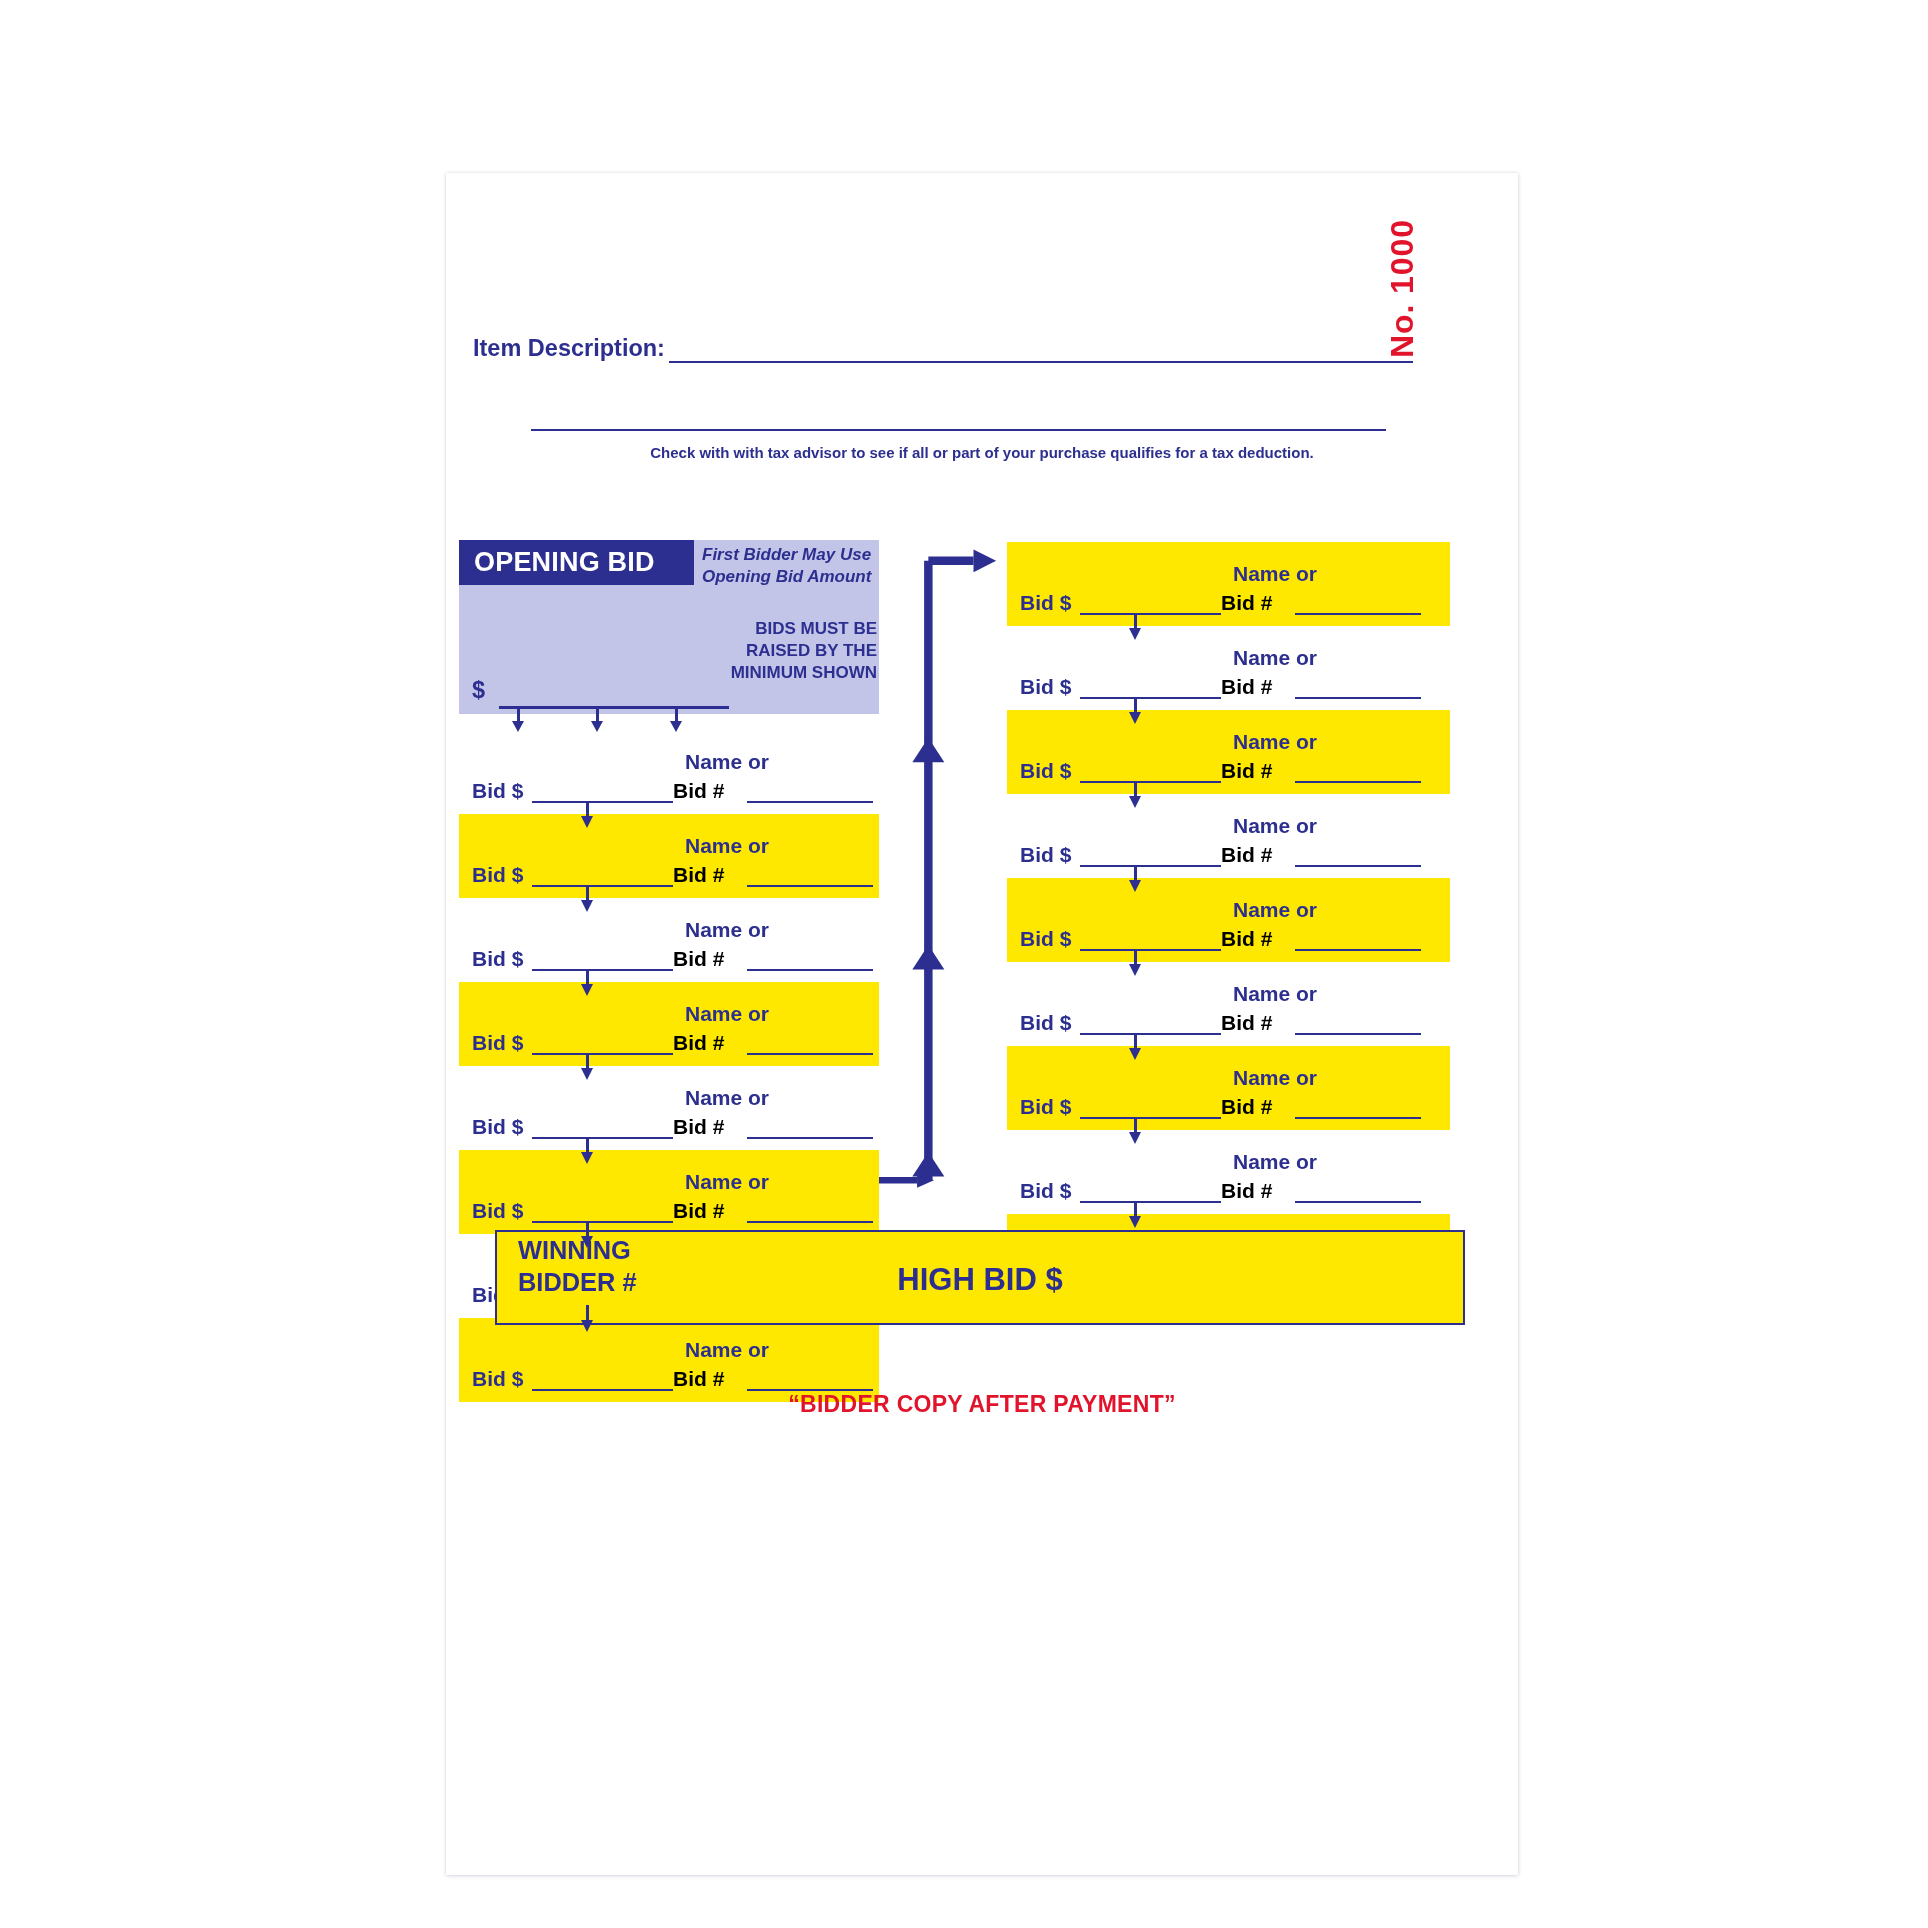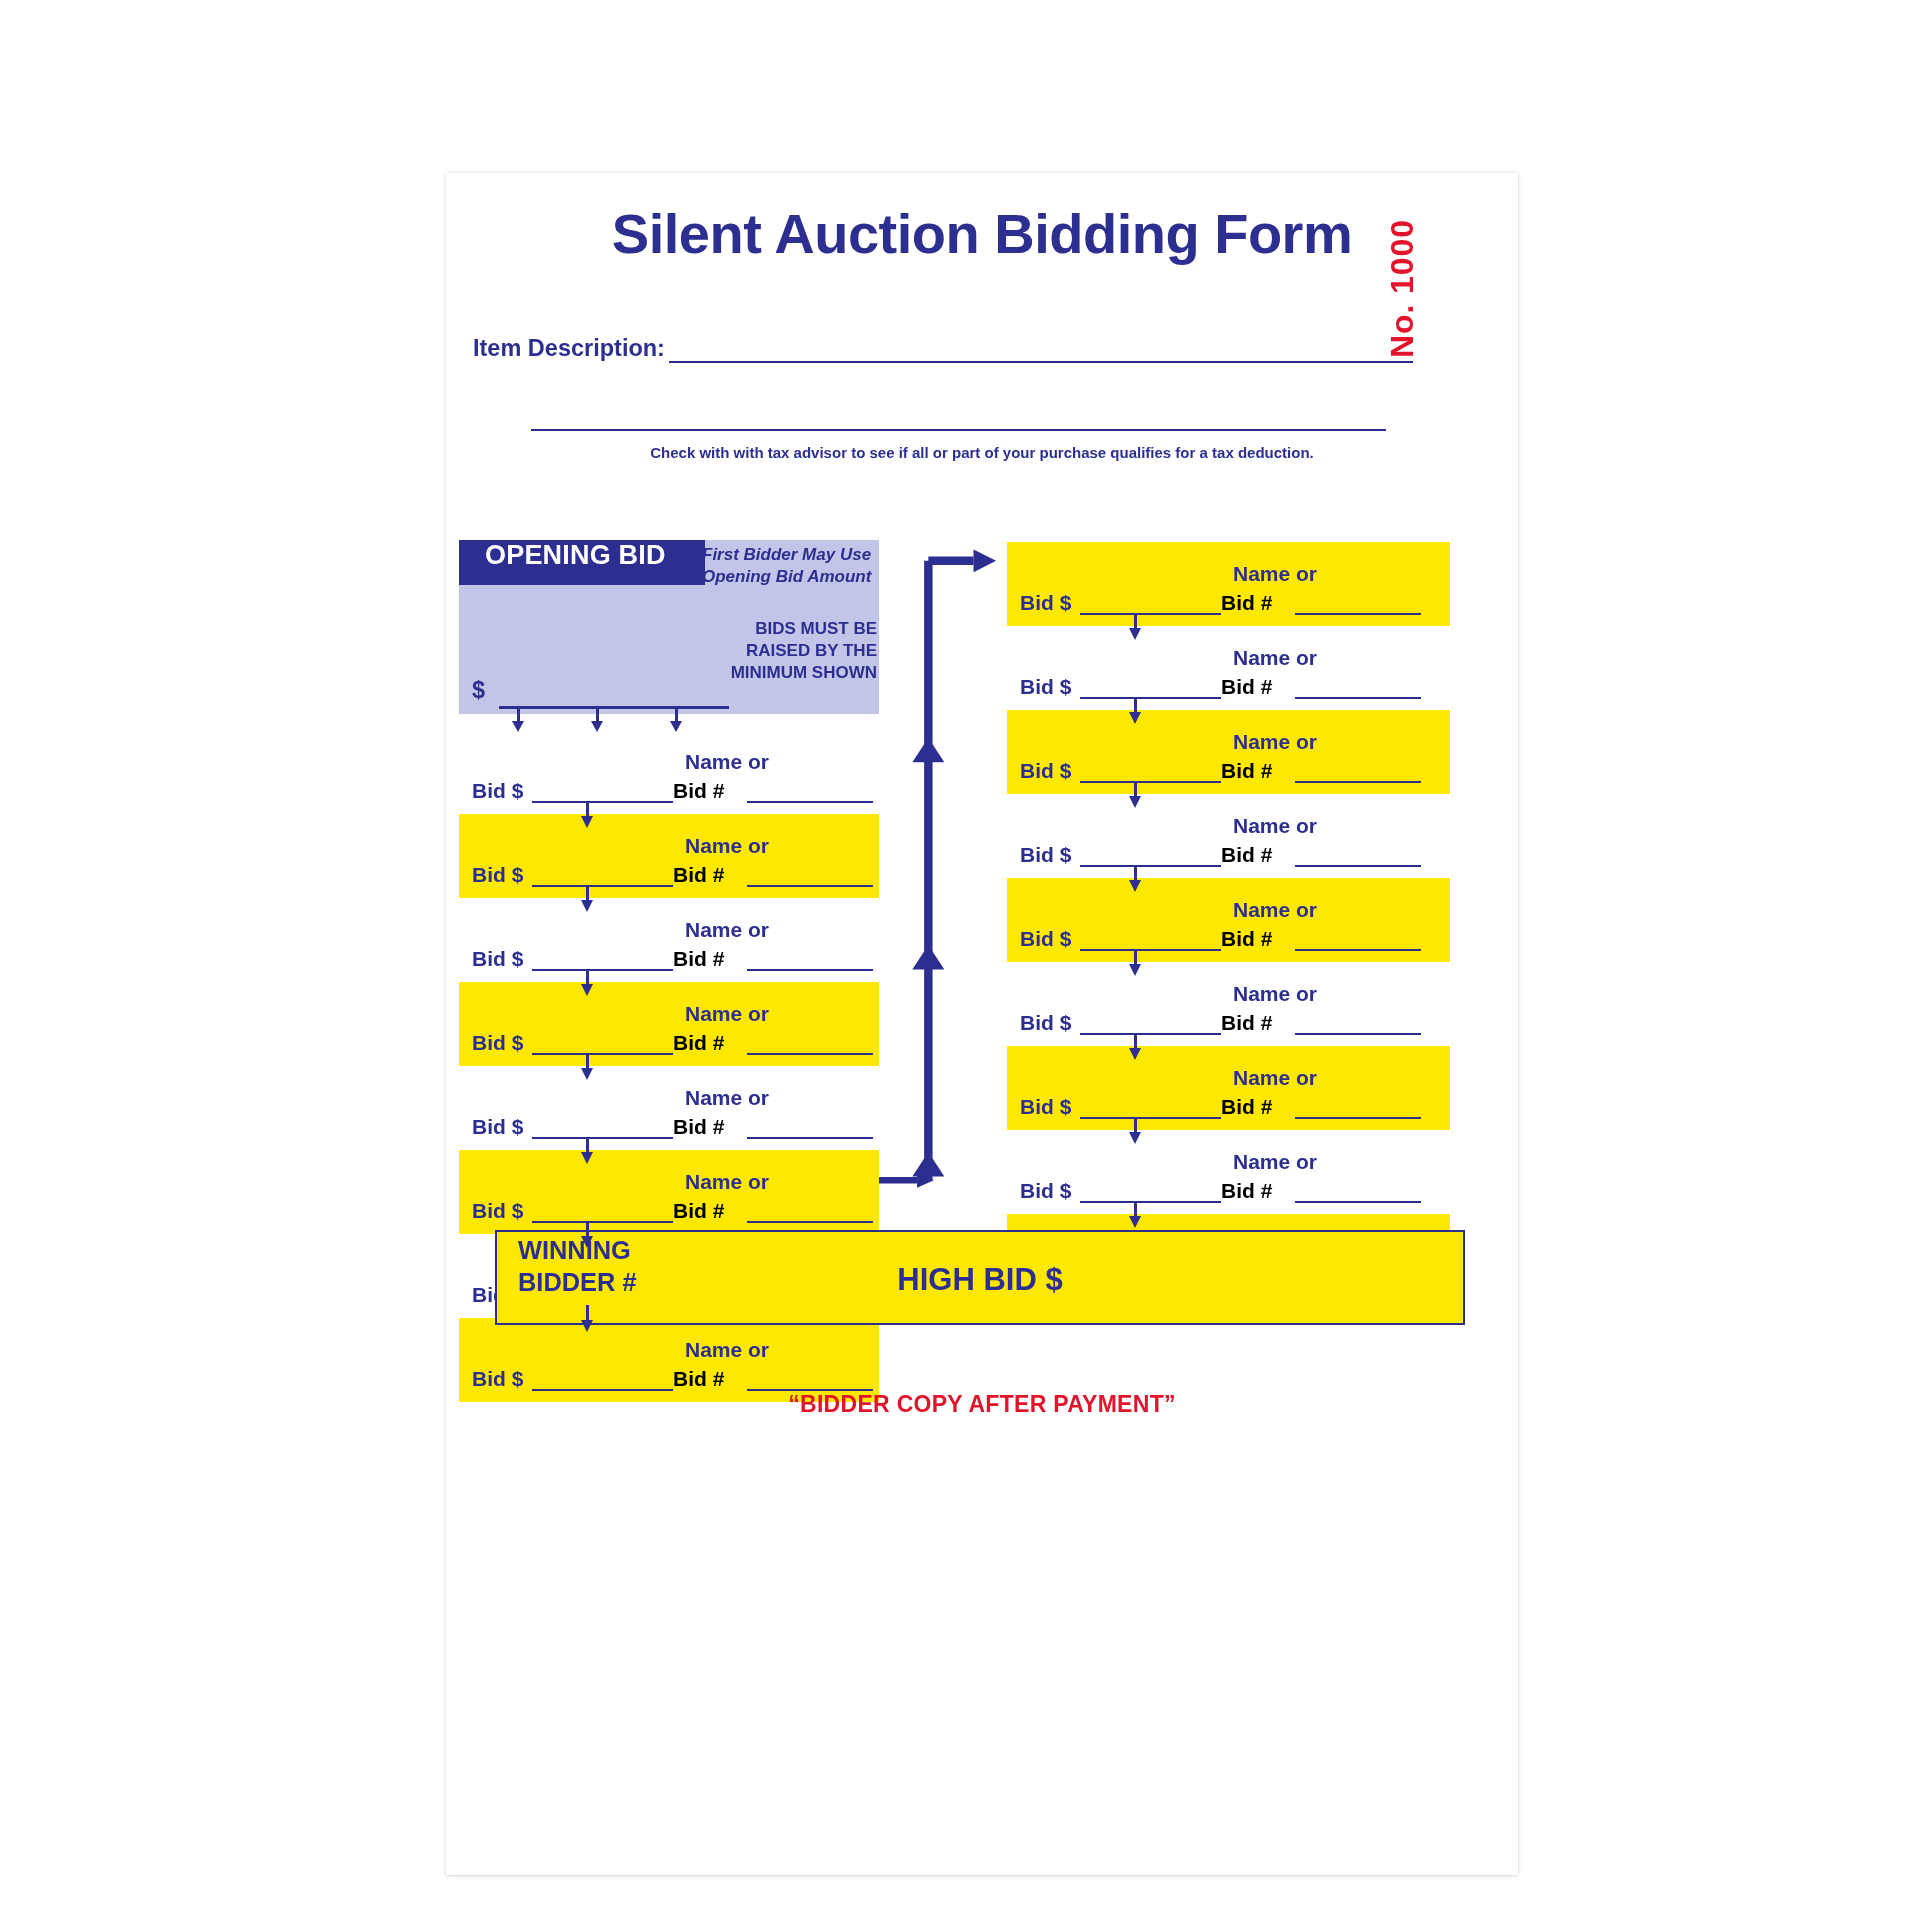"Silent Auction Bidding Form" div.form-title { html: <div>Silent Auction Bidding Form</div> -> none }
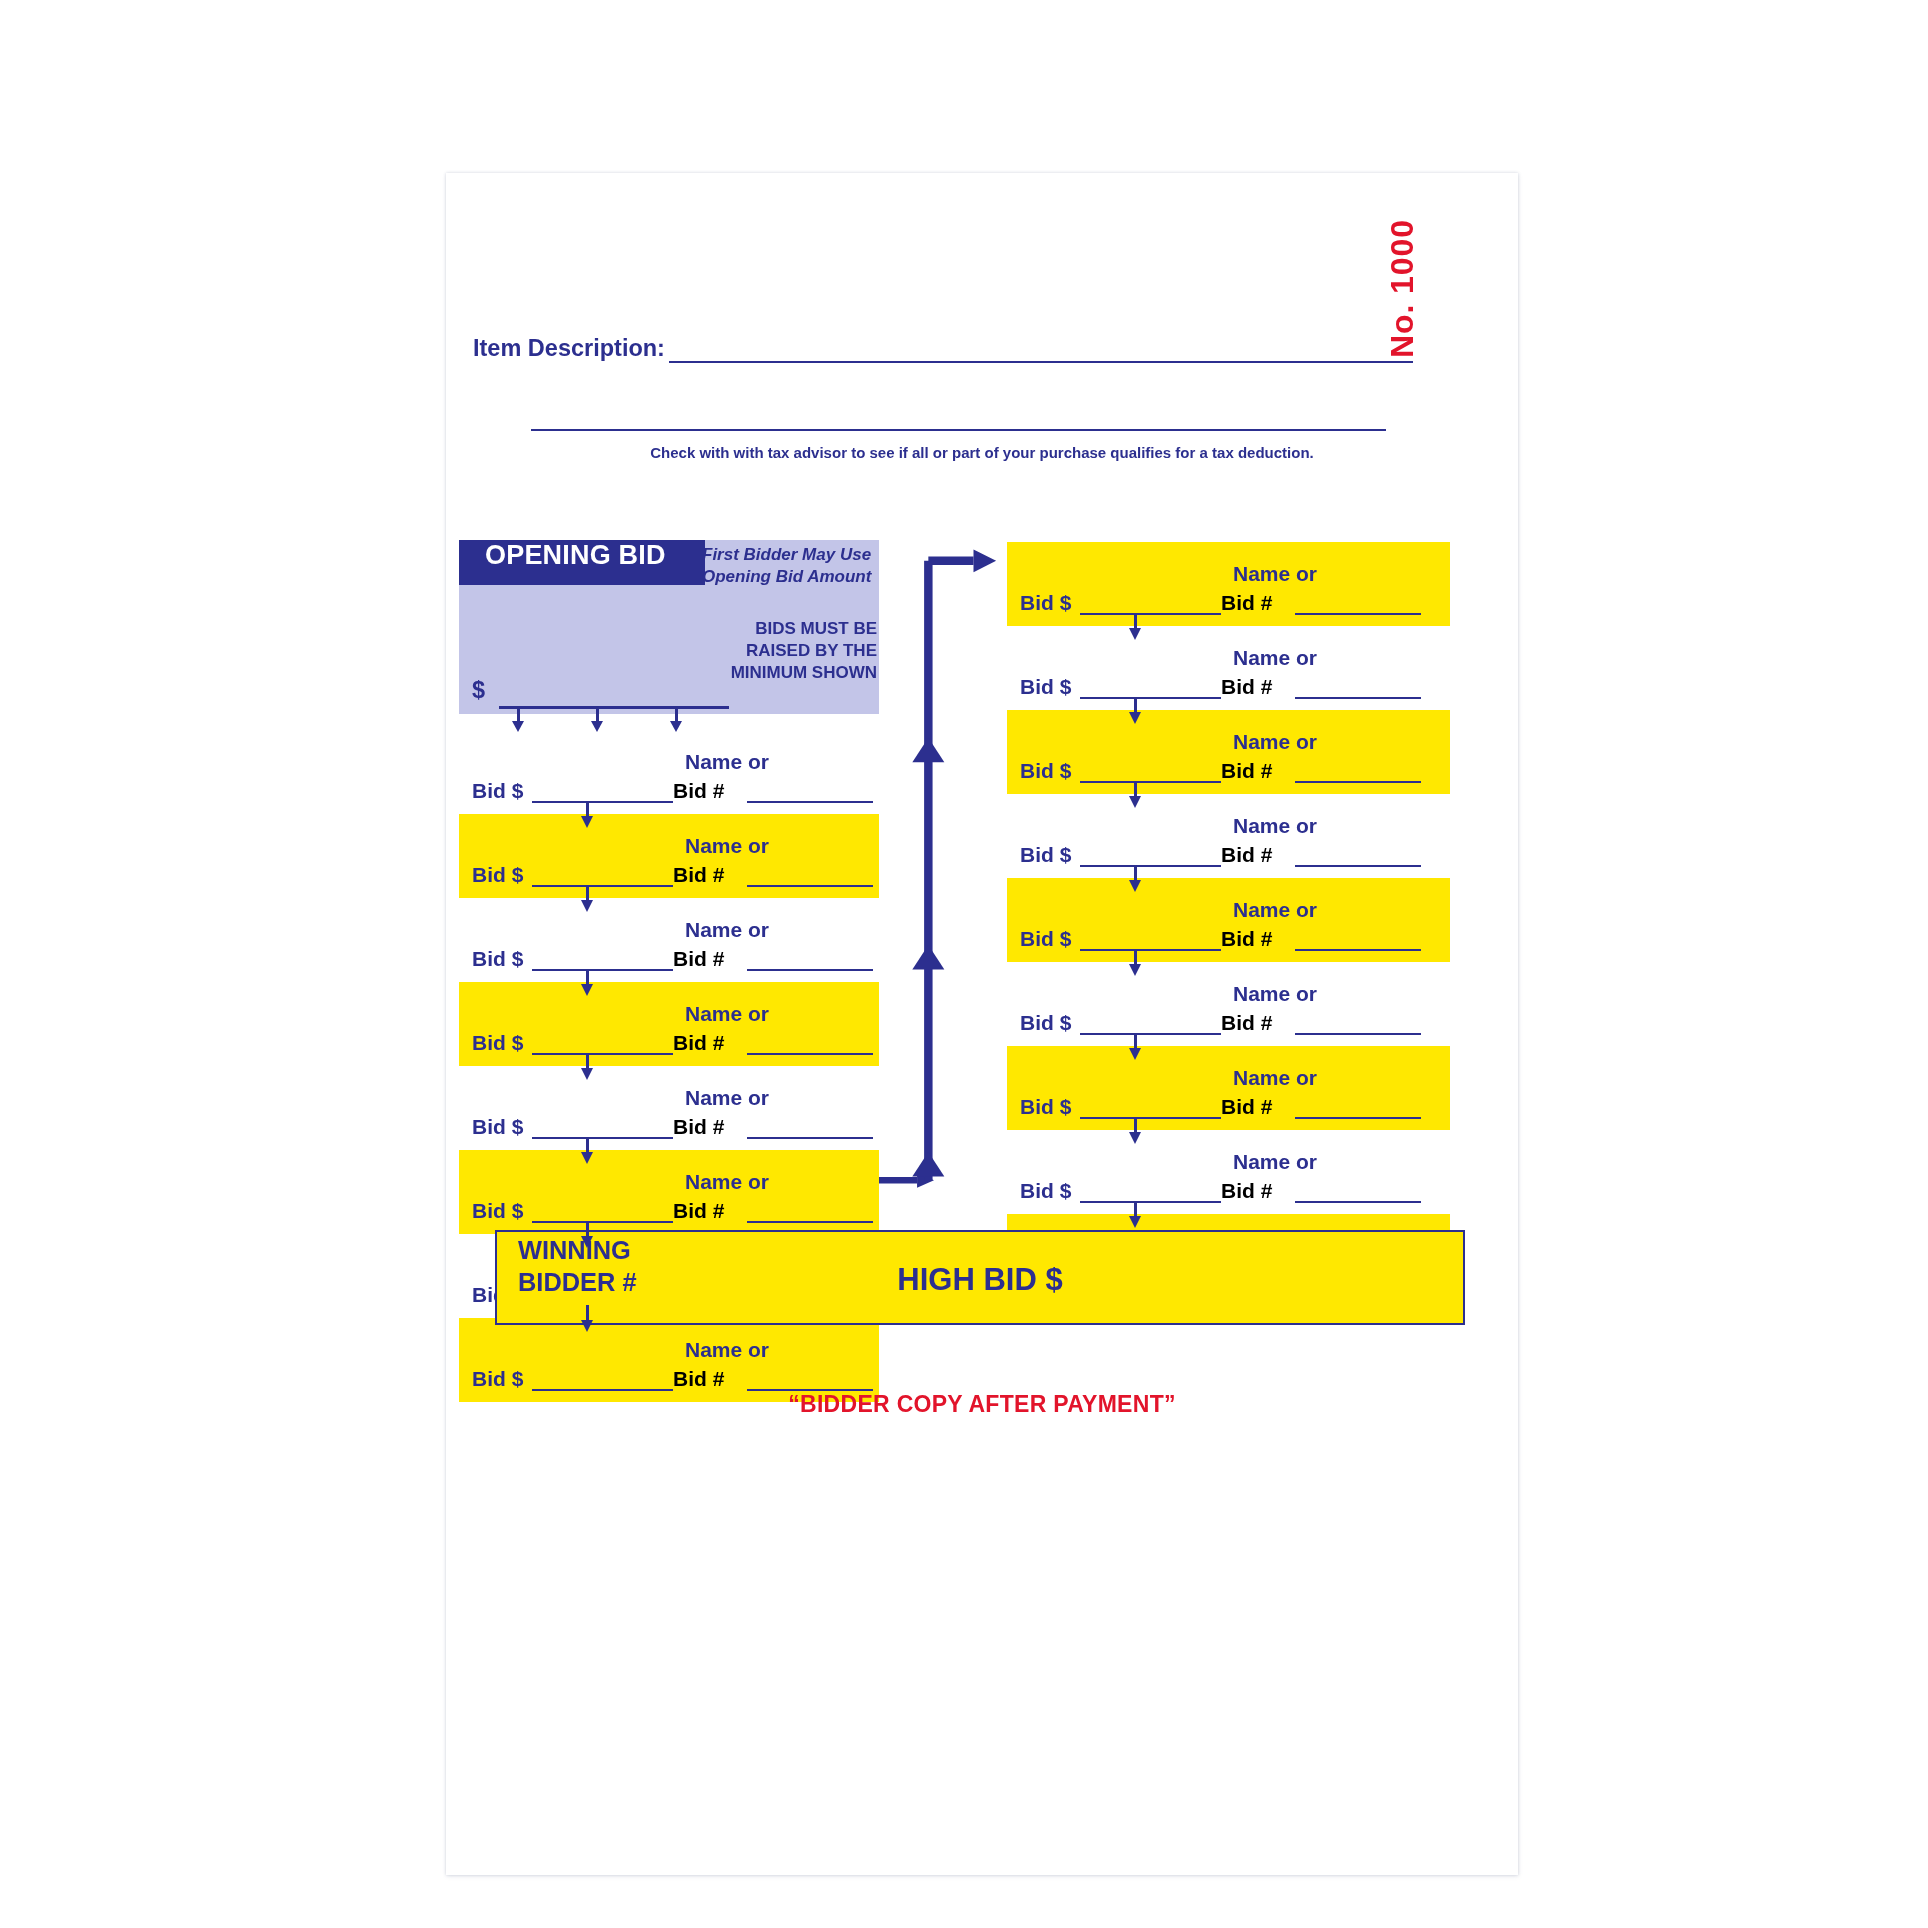"OPENING BID" .opening-tag { align-items: none -> center; padding-left: 11px -> none }
